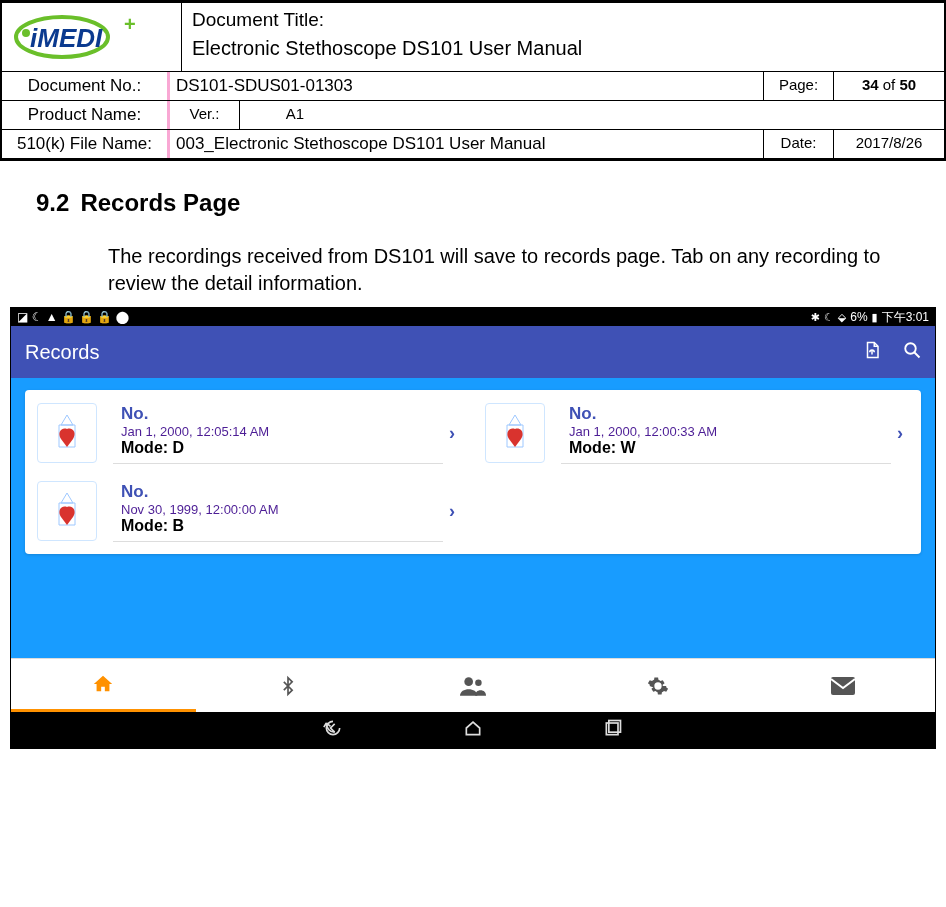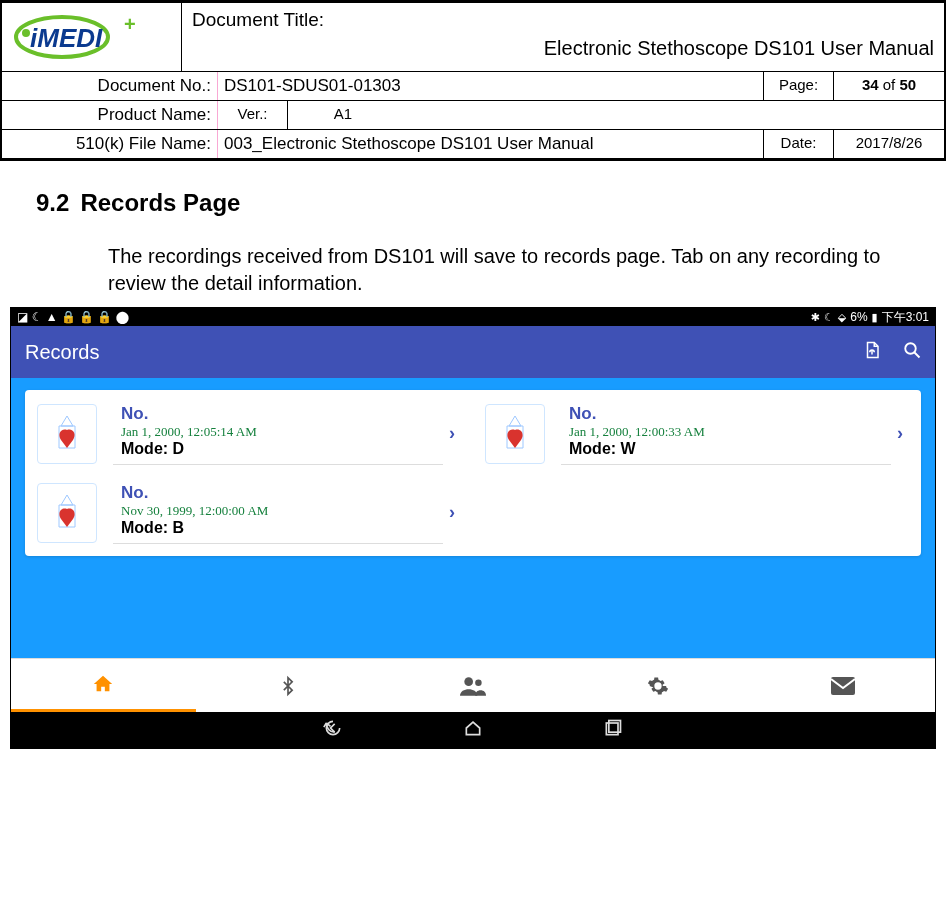"Electronic Stethoscope DS101 User Manual" .title-main { text-align: right -> left }
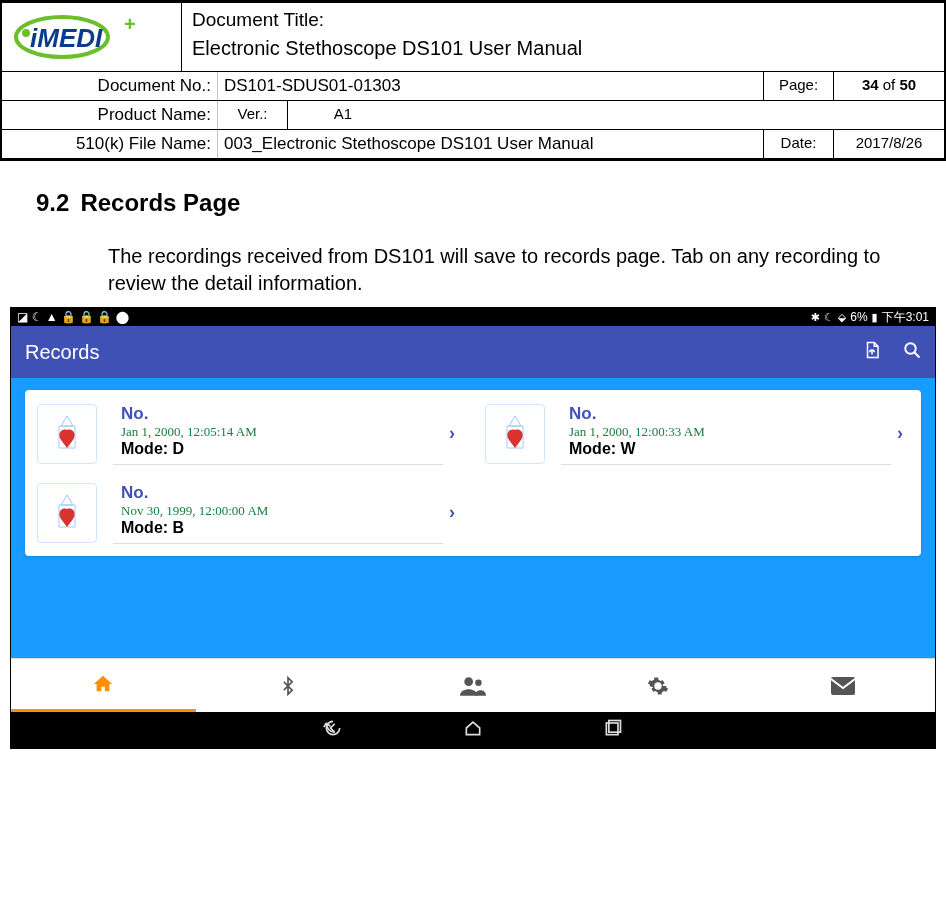"Document No.:" .c1 { border-right: 1px solid #f9a8d4 -> 3px solid #f9a8d4; text-align: right -> center; width: 216px -> 168px }
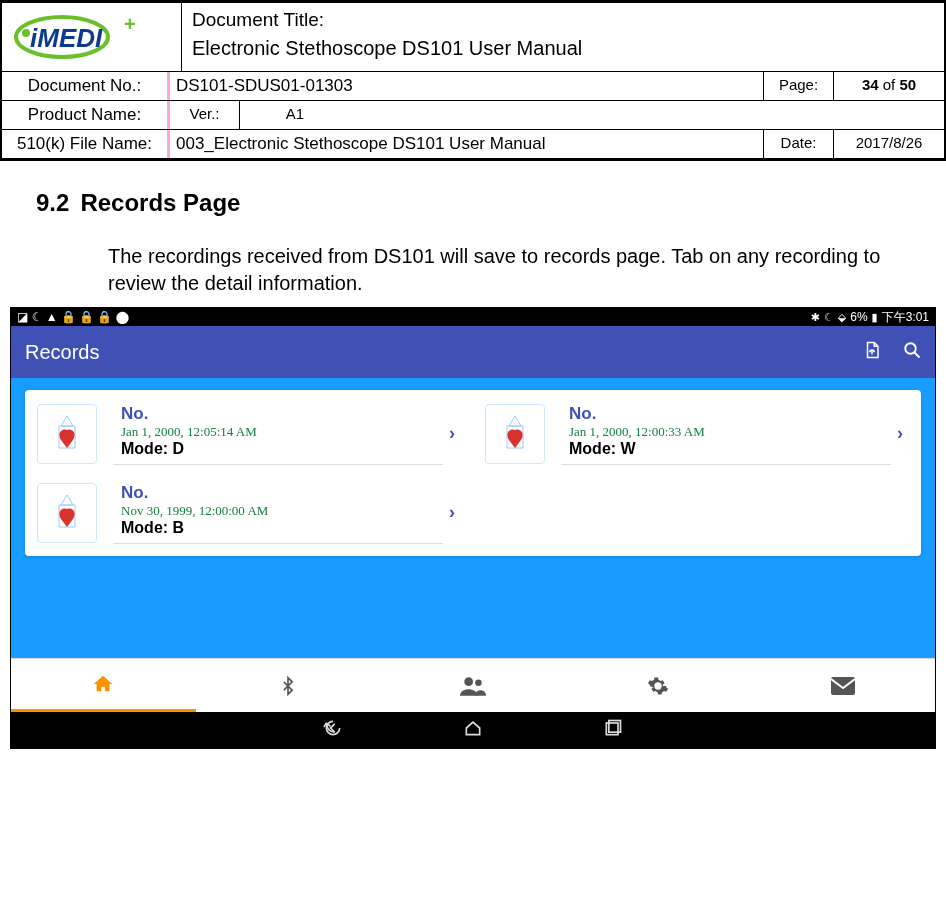"Jan 1, 2000, 12:05:14 AM" .rec-date { color: #15803d -> #4c1d95; font-family: Liberation Serif, serif -> none }
